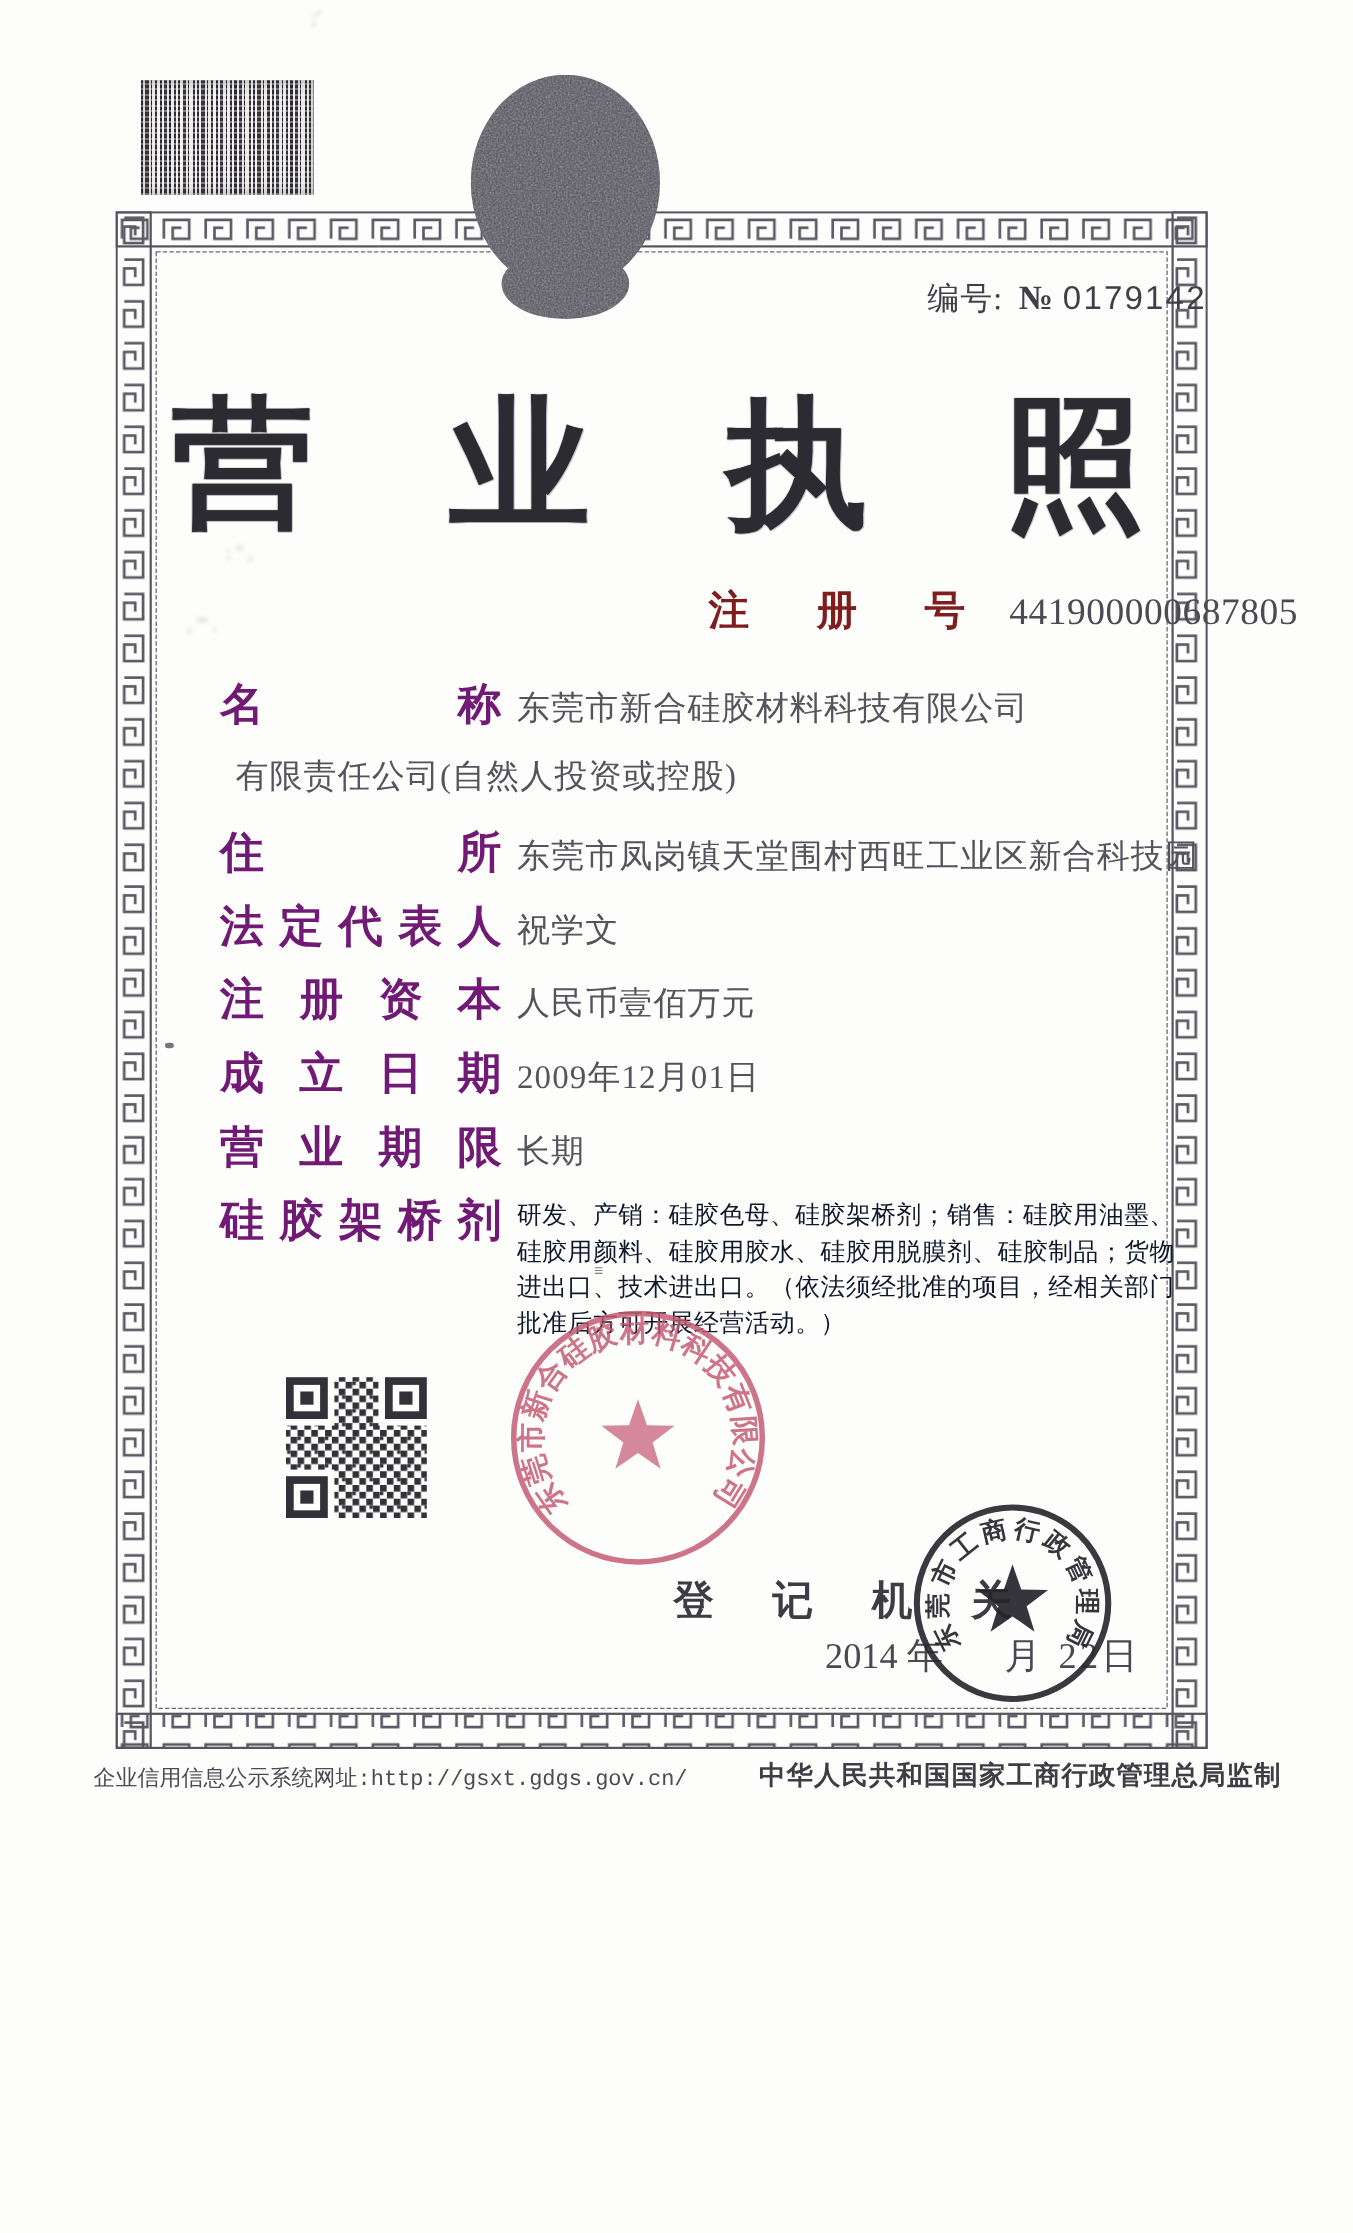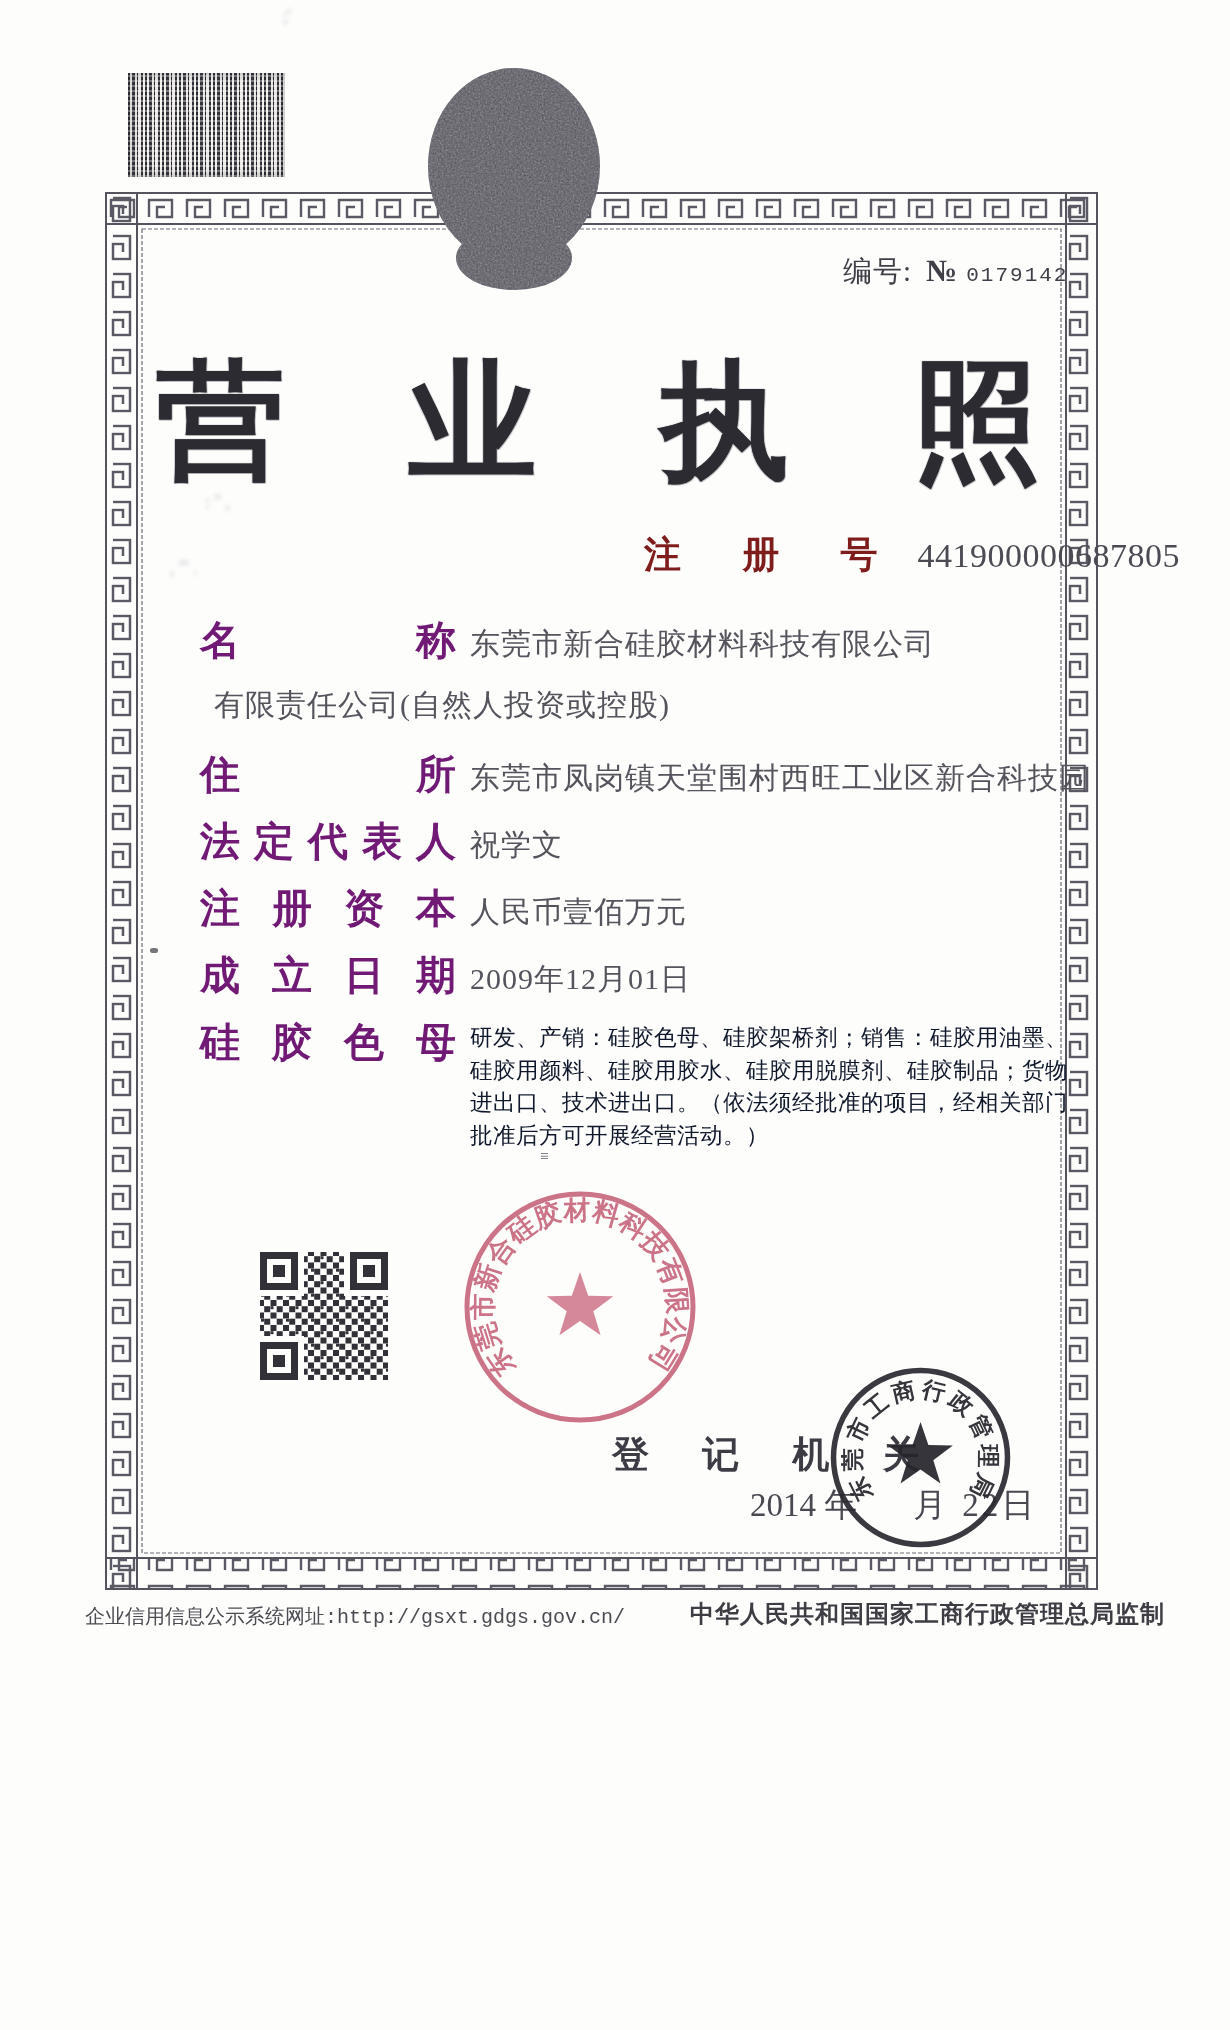"0179142" .serial .num { font-family: Liberation Mono, monospace -> Liberation Sans, sans-serif; font-size: 21px -> 30px }
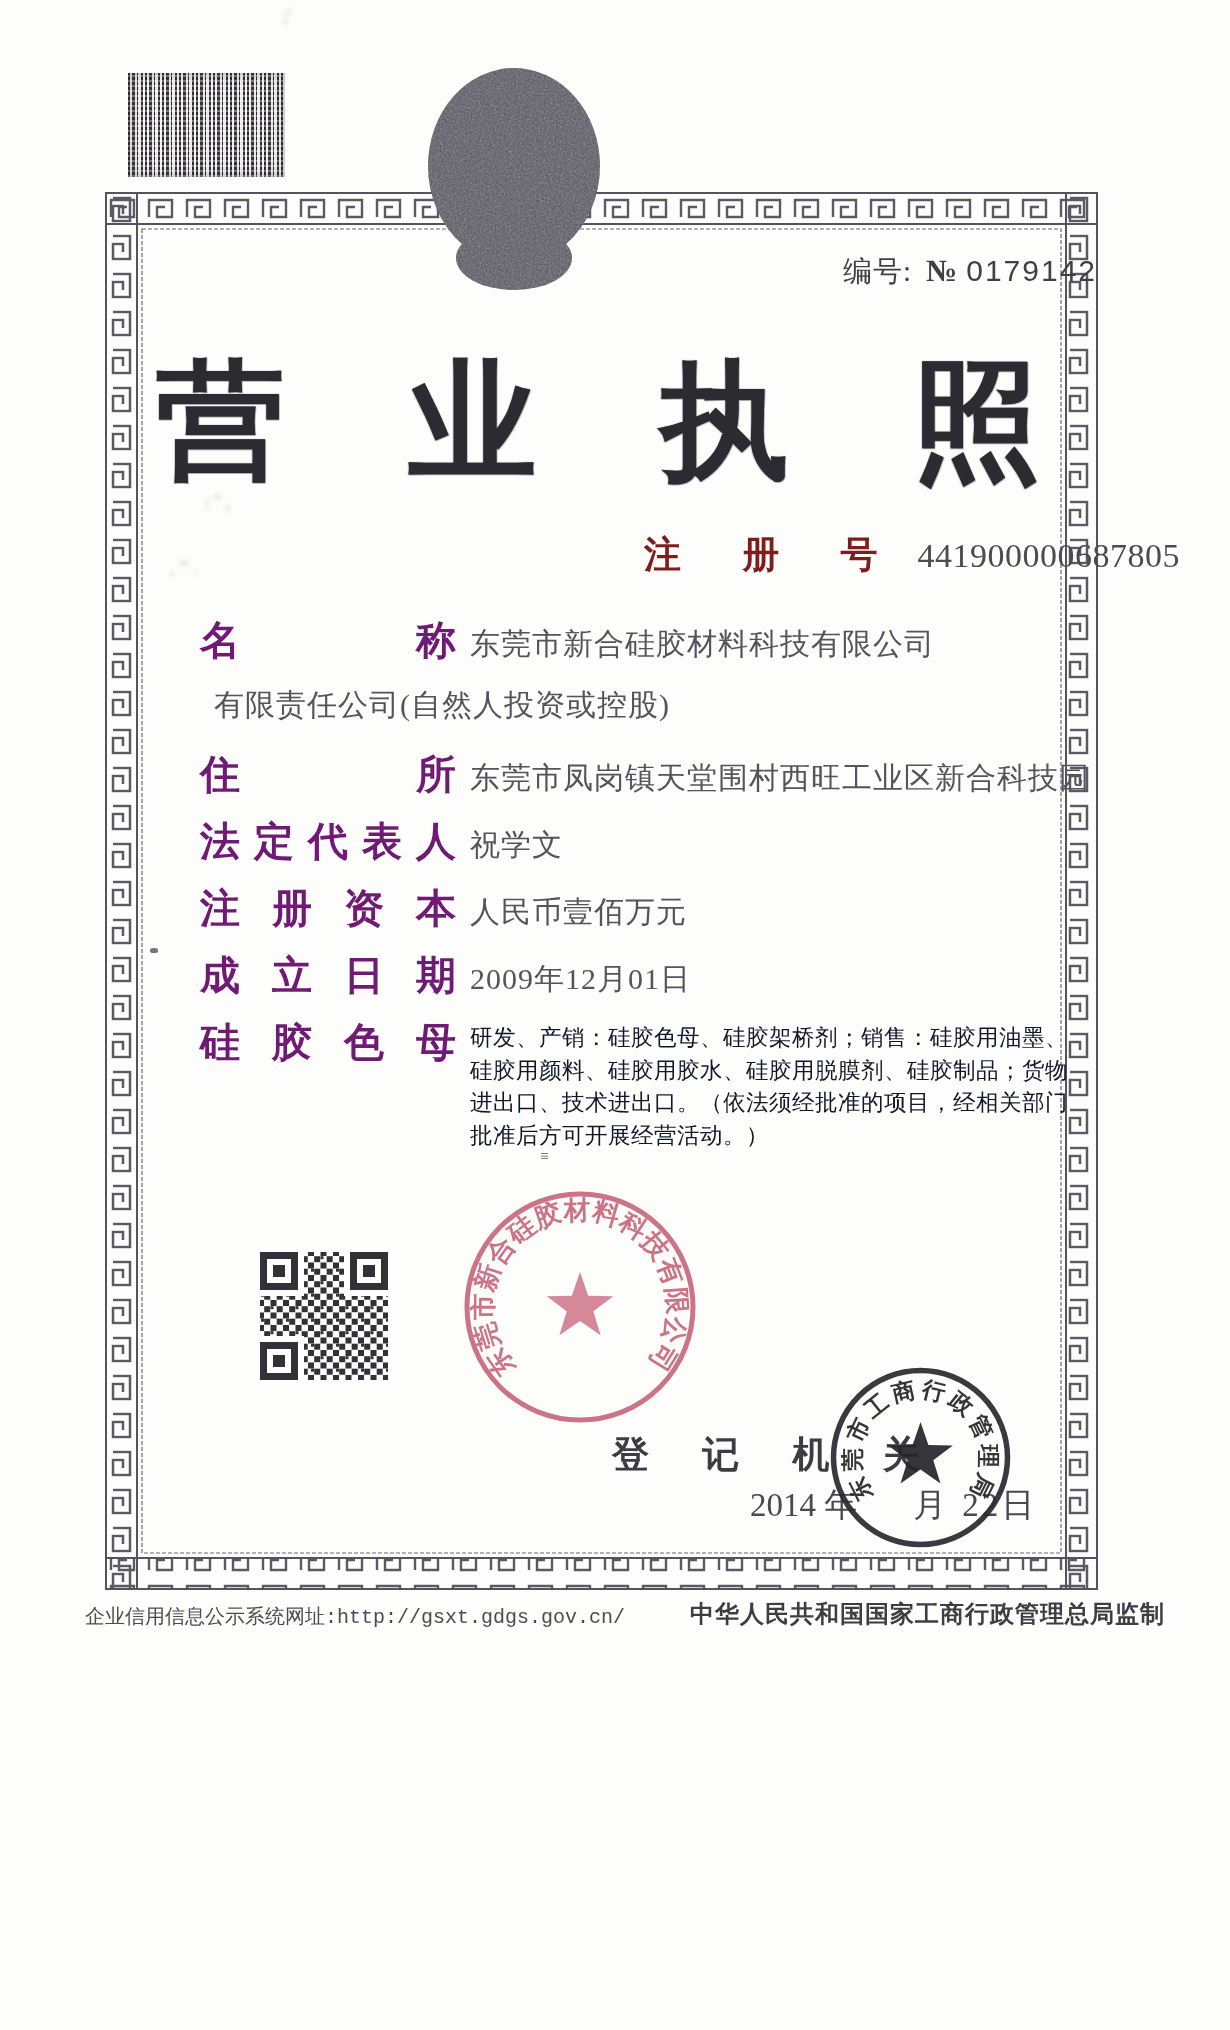"营业期限" div.frow { html: none -> <div> <div>营业期限</div> <div>长期</div> </div> }
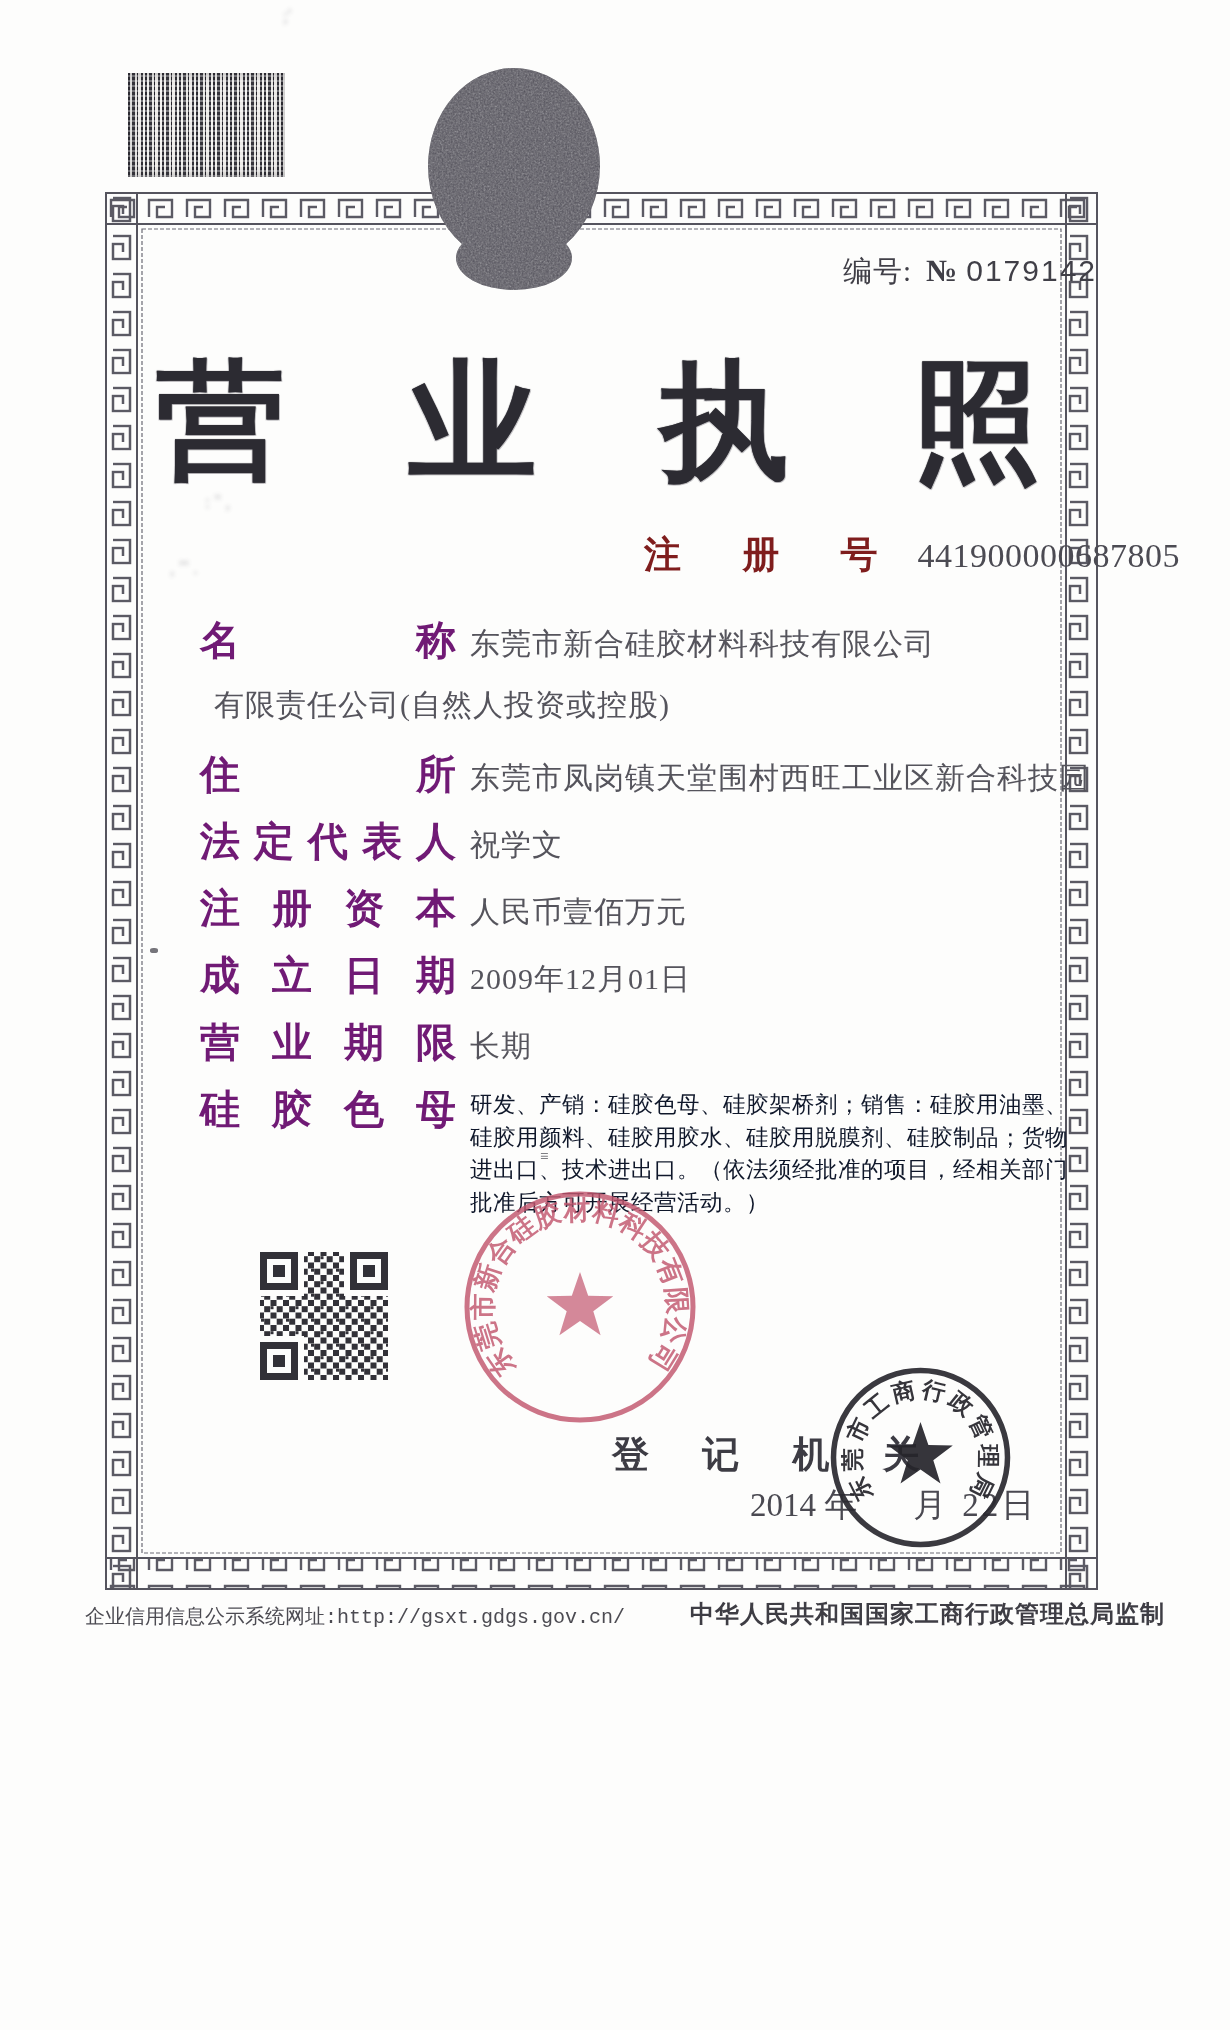"硅胶色母" div.flabel { text: 色母 -> 架桥剂 }
